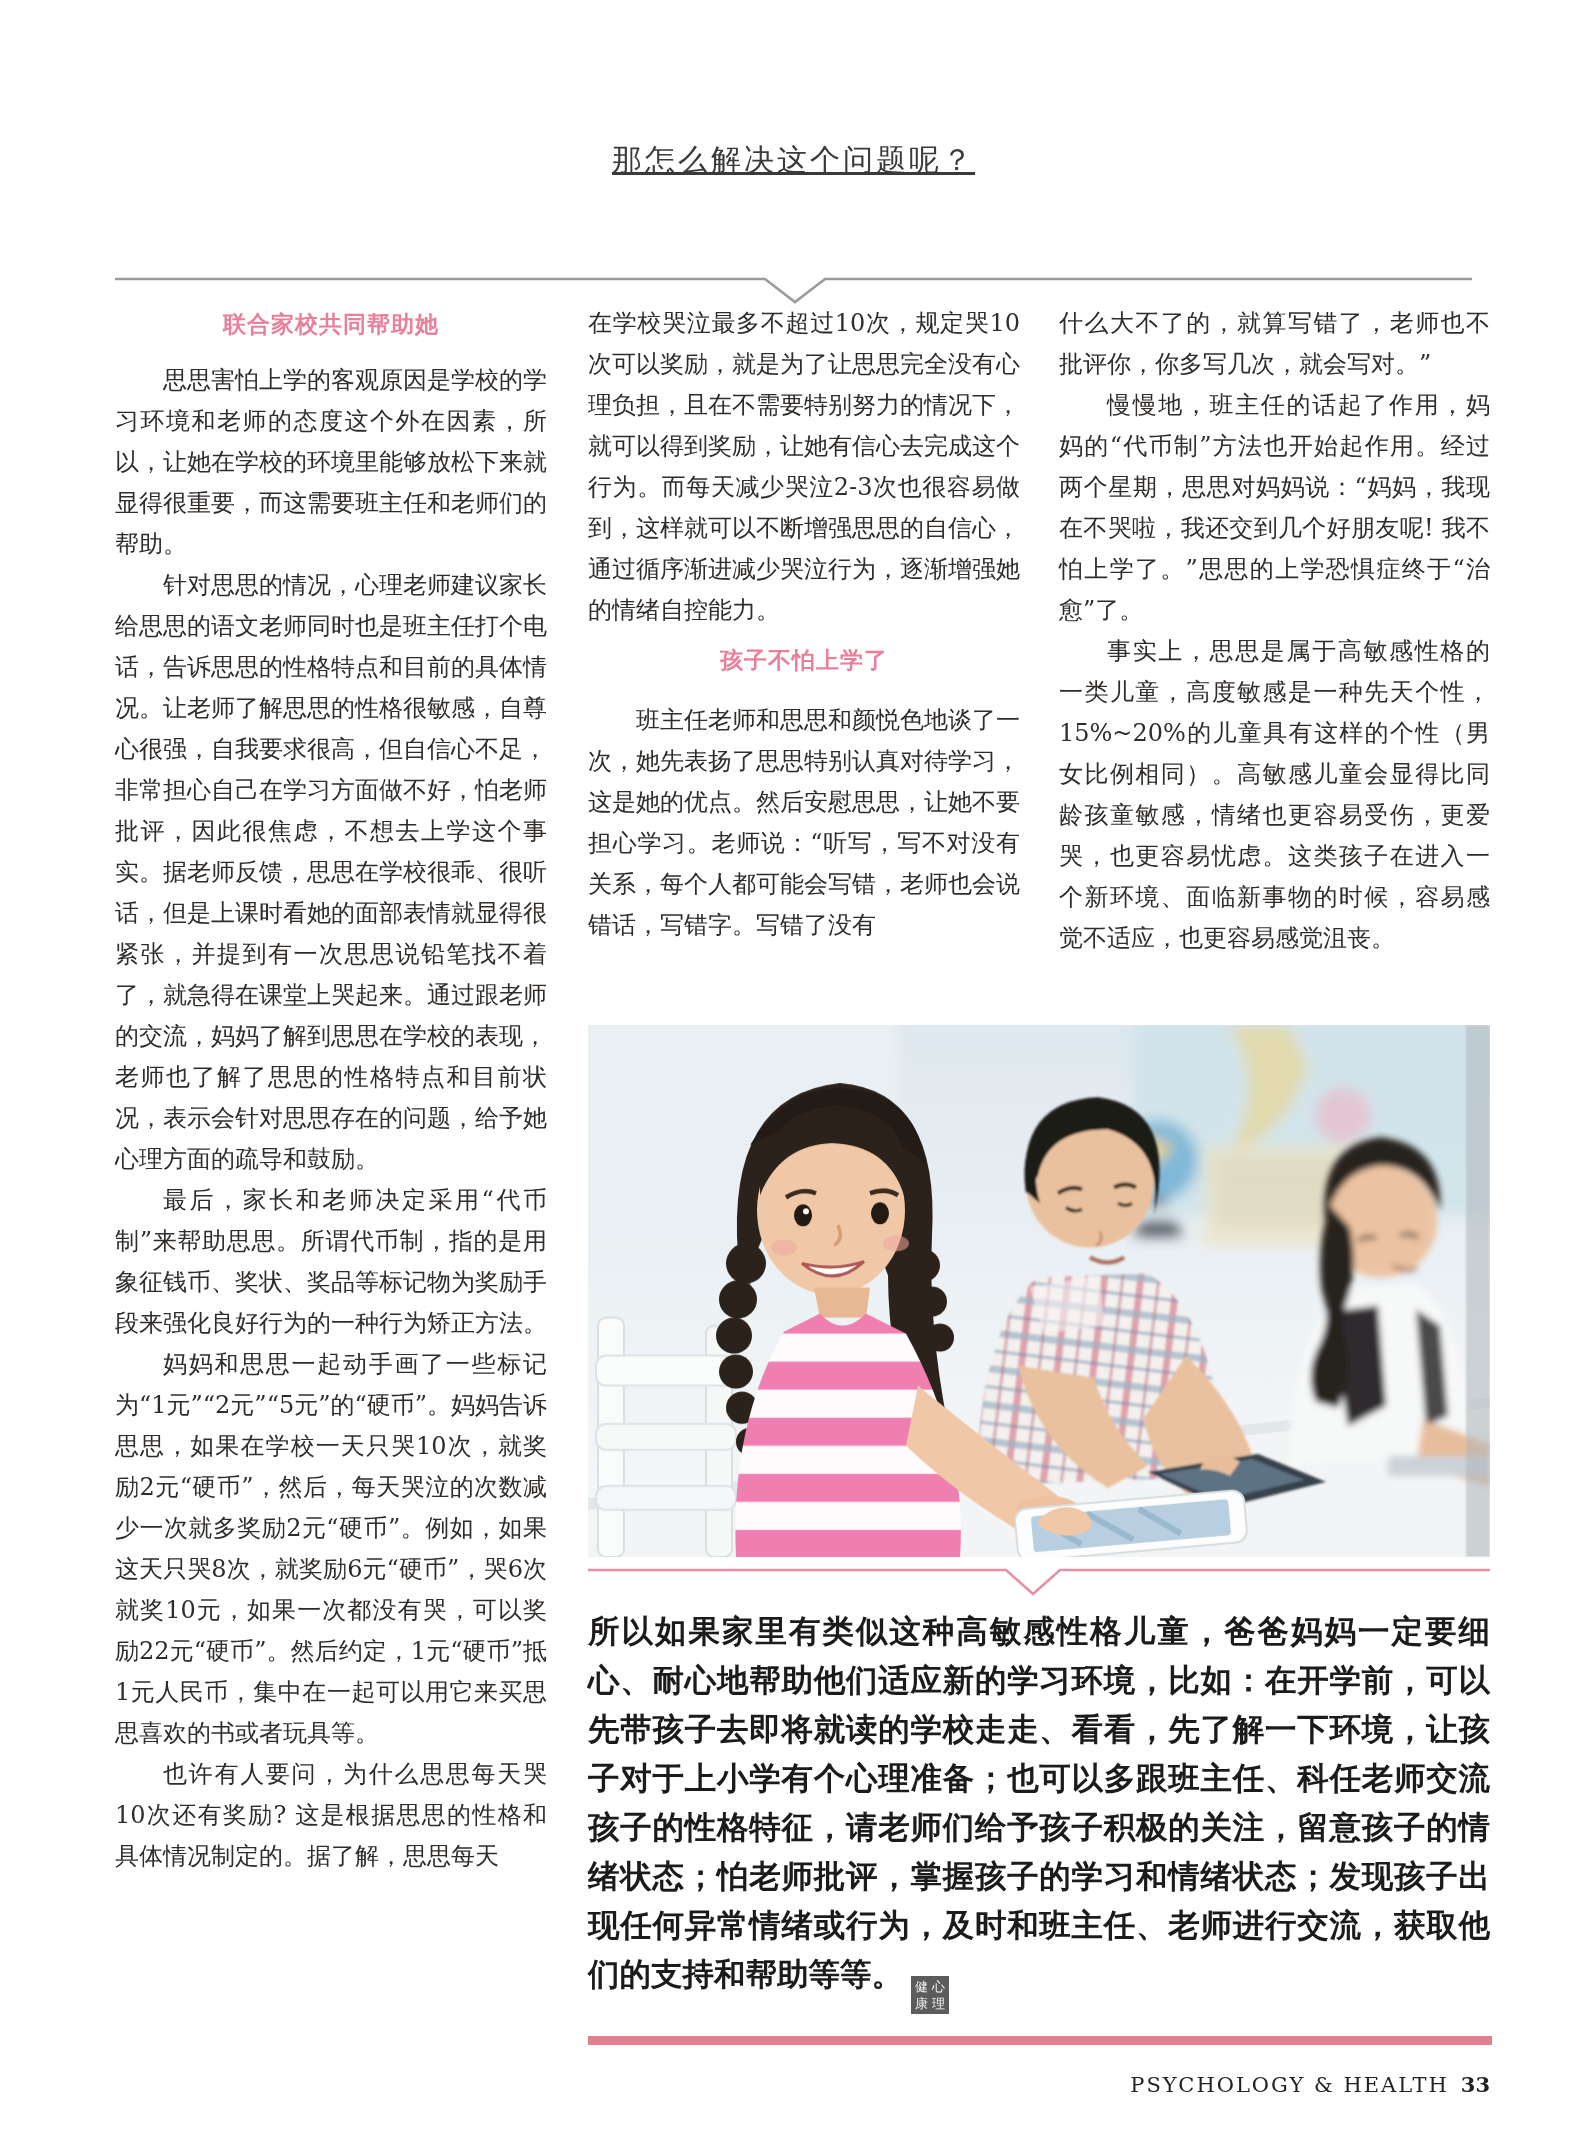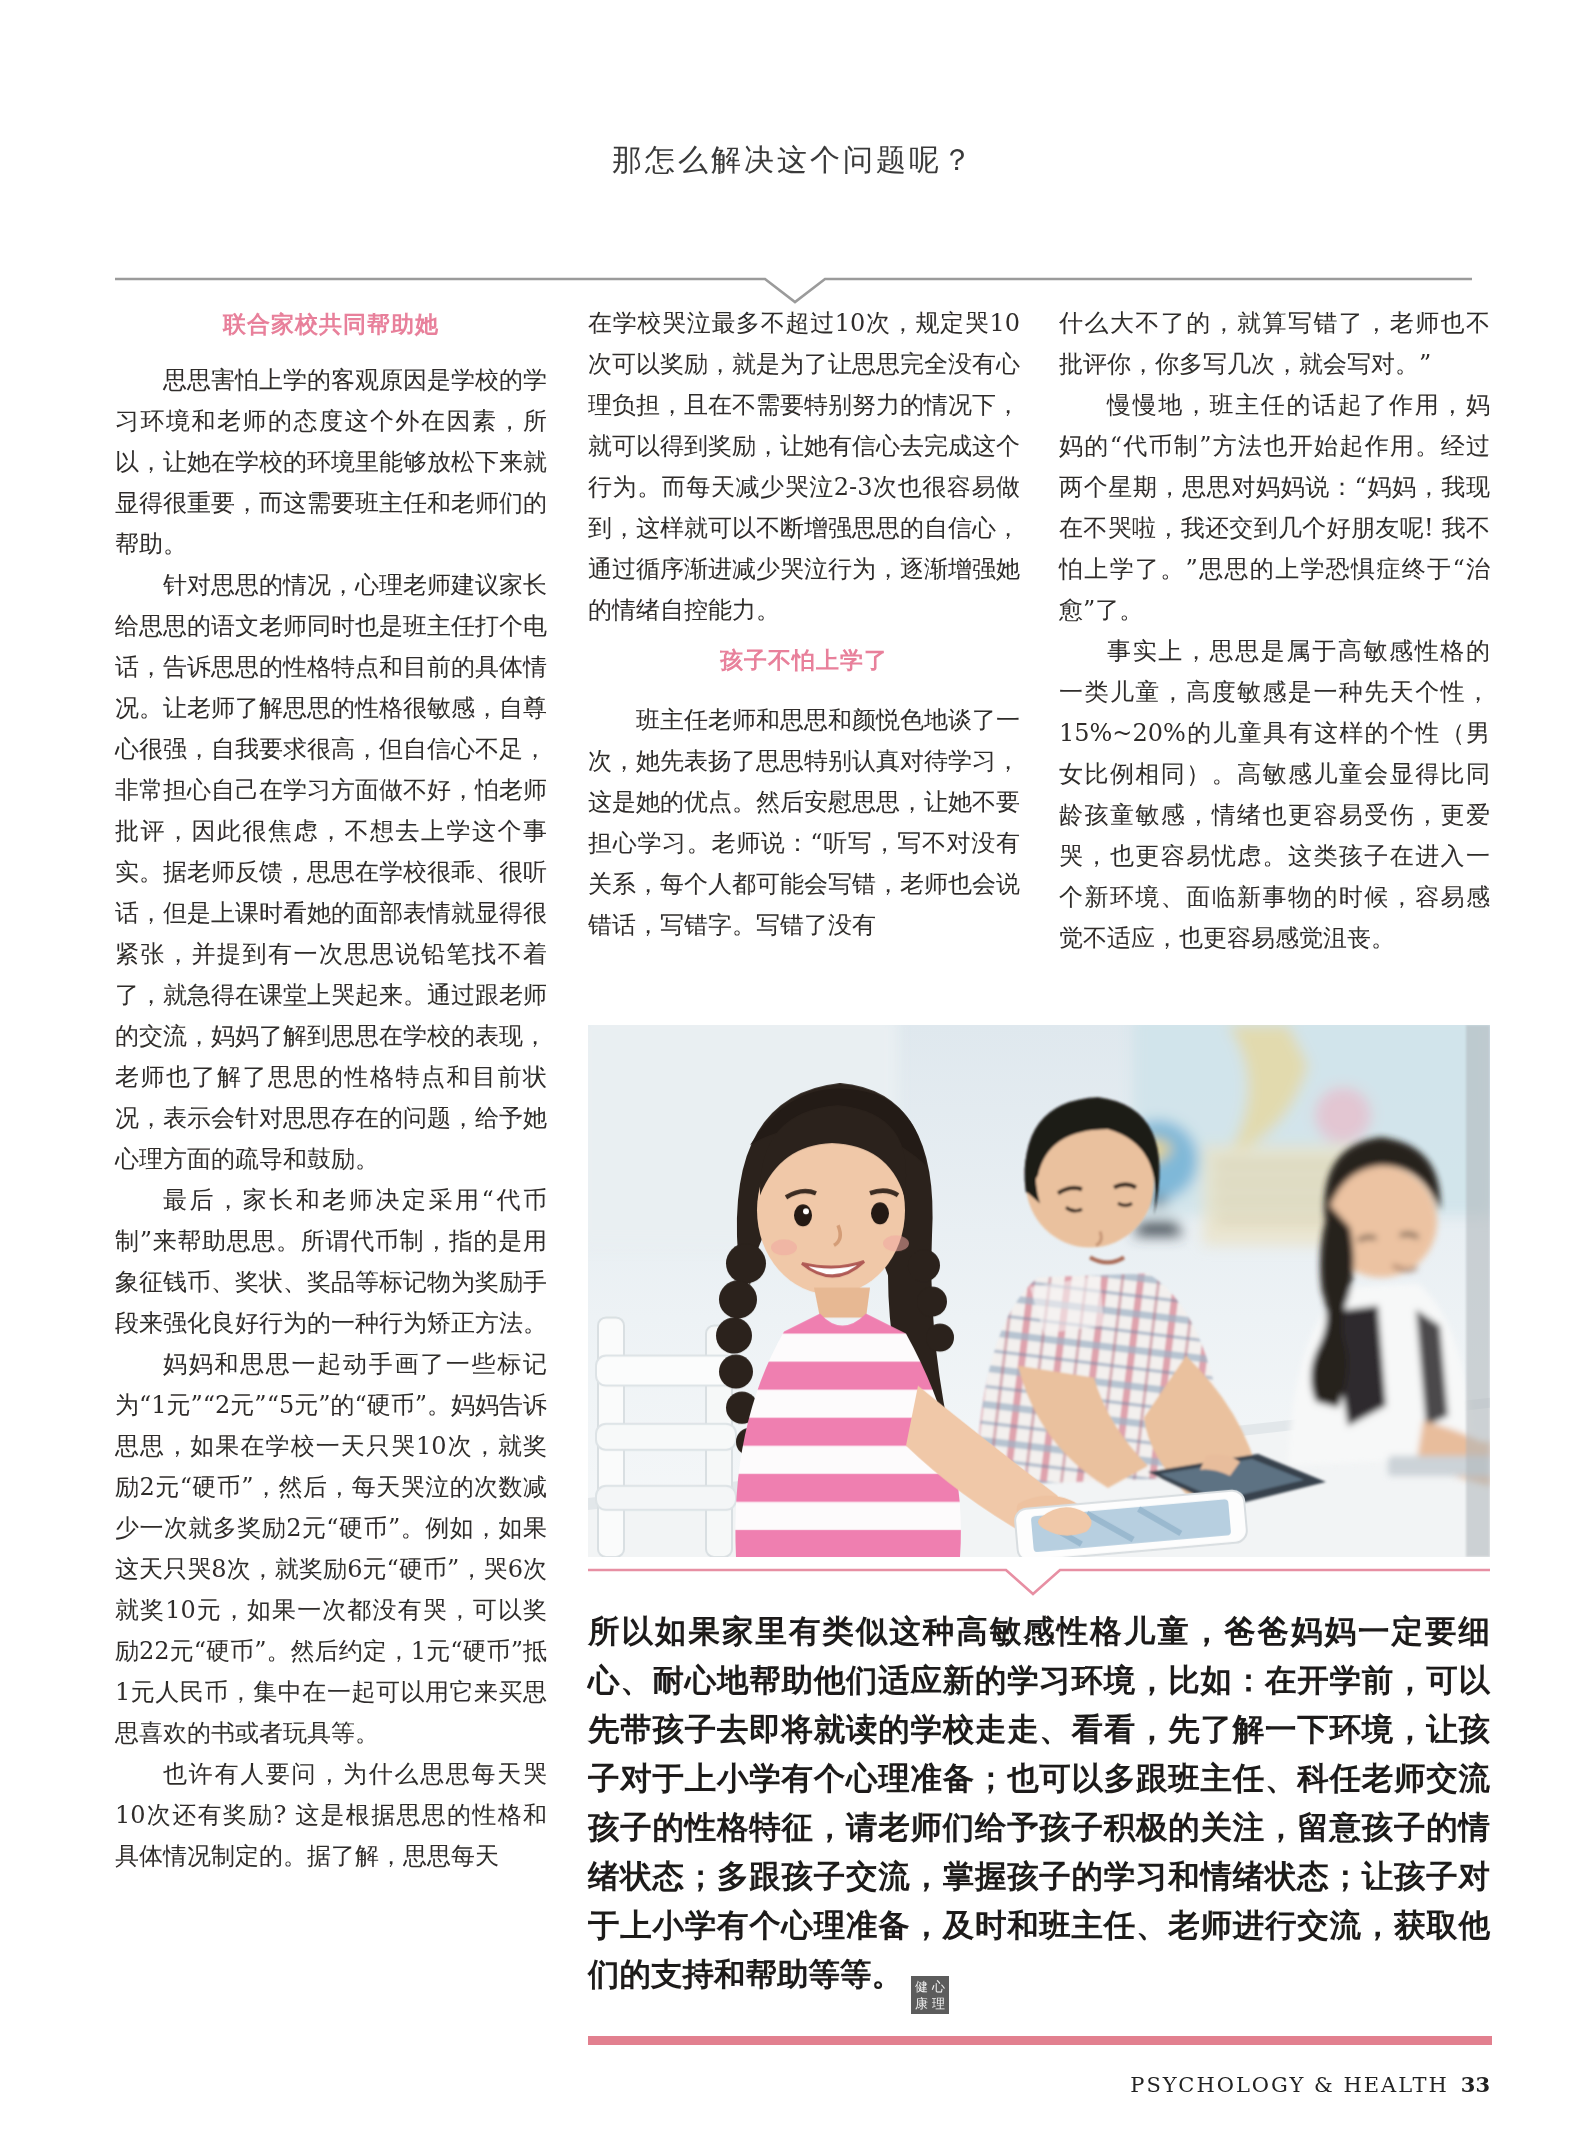"那怎么解决这个问题呢？" .header-title { text-decoration: none -> underline }
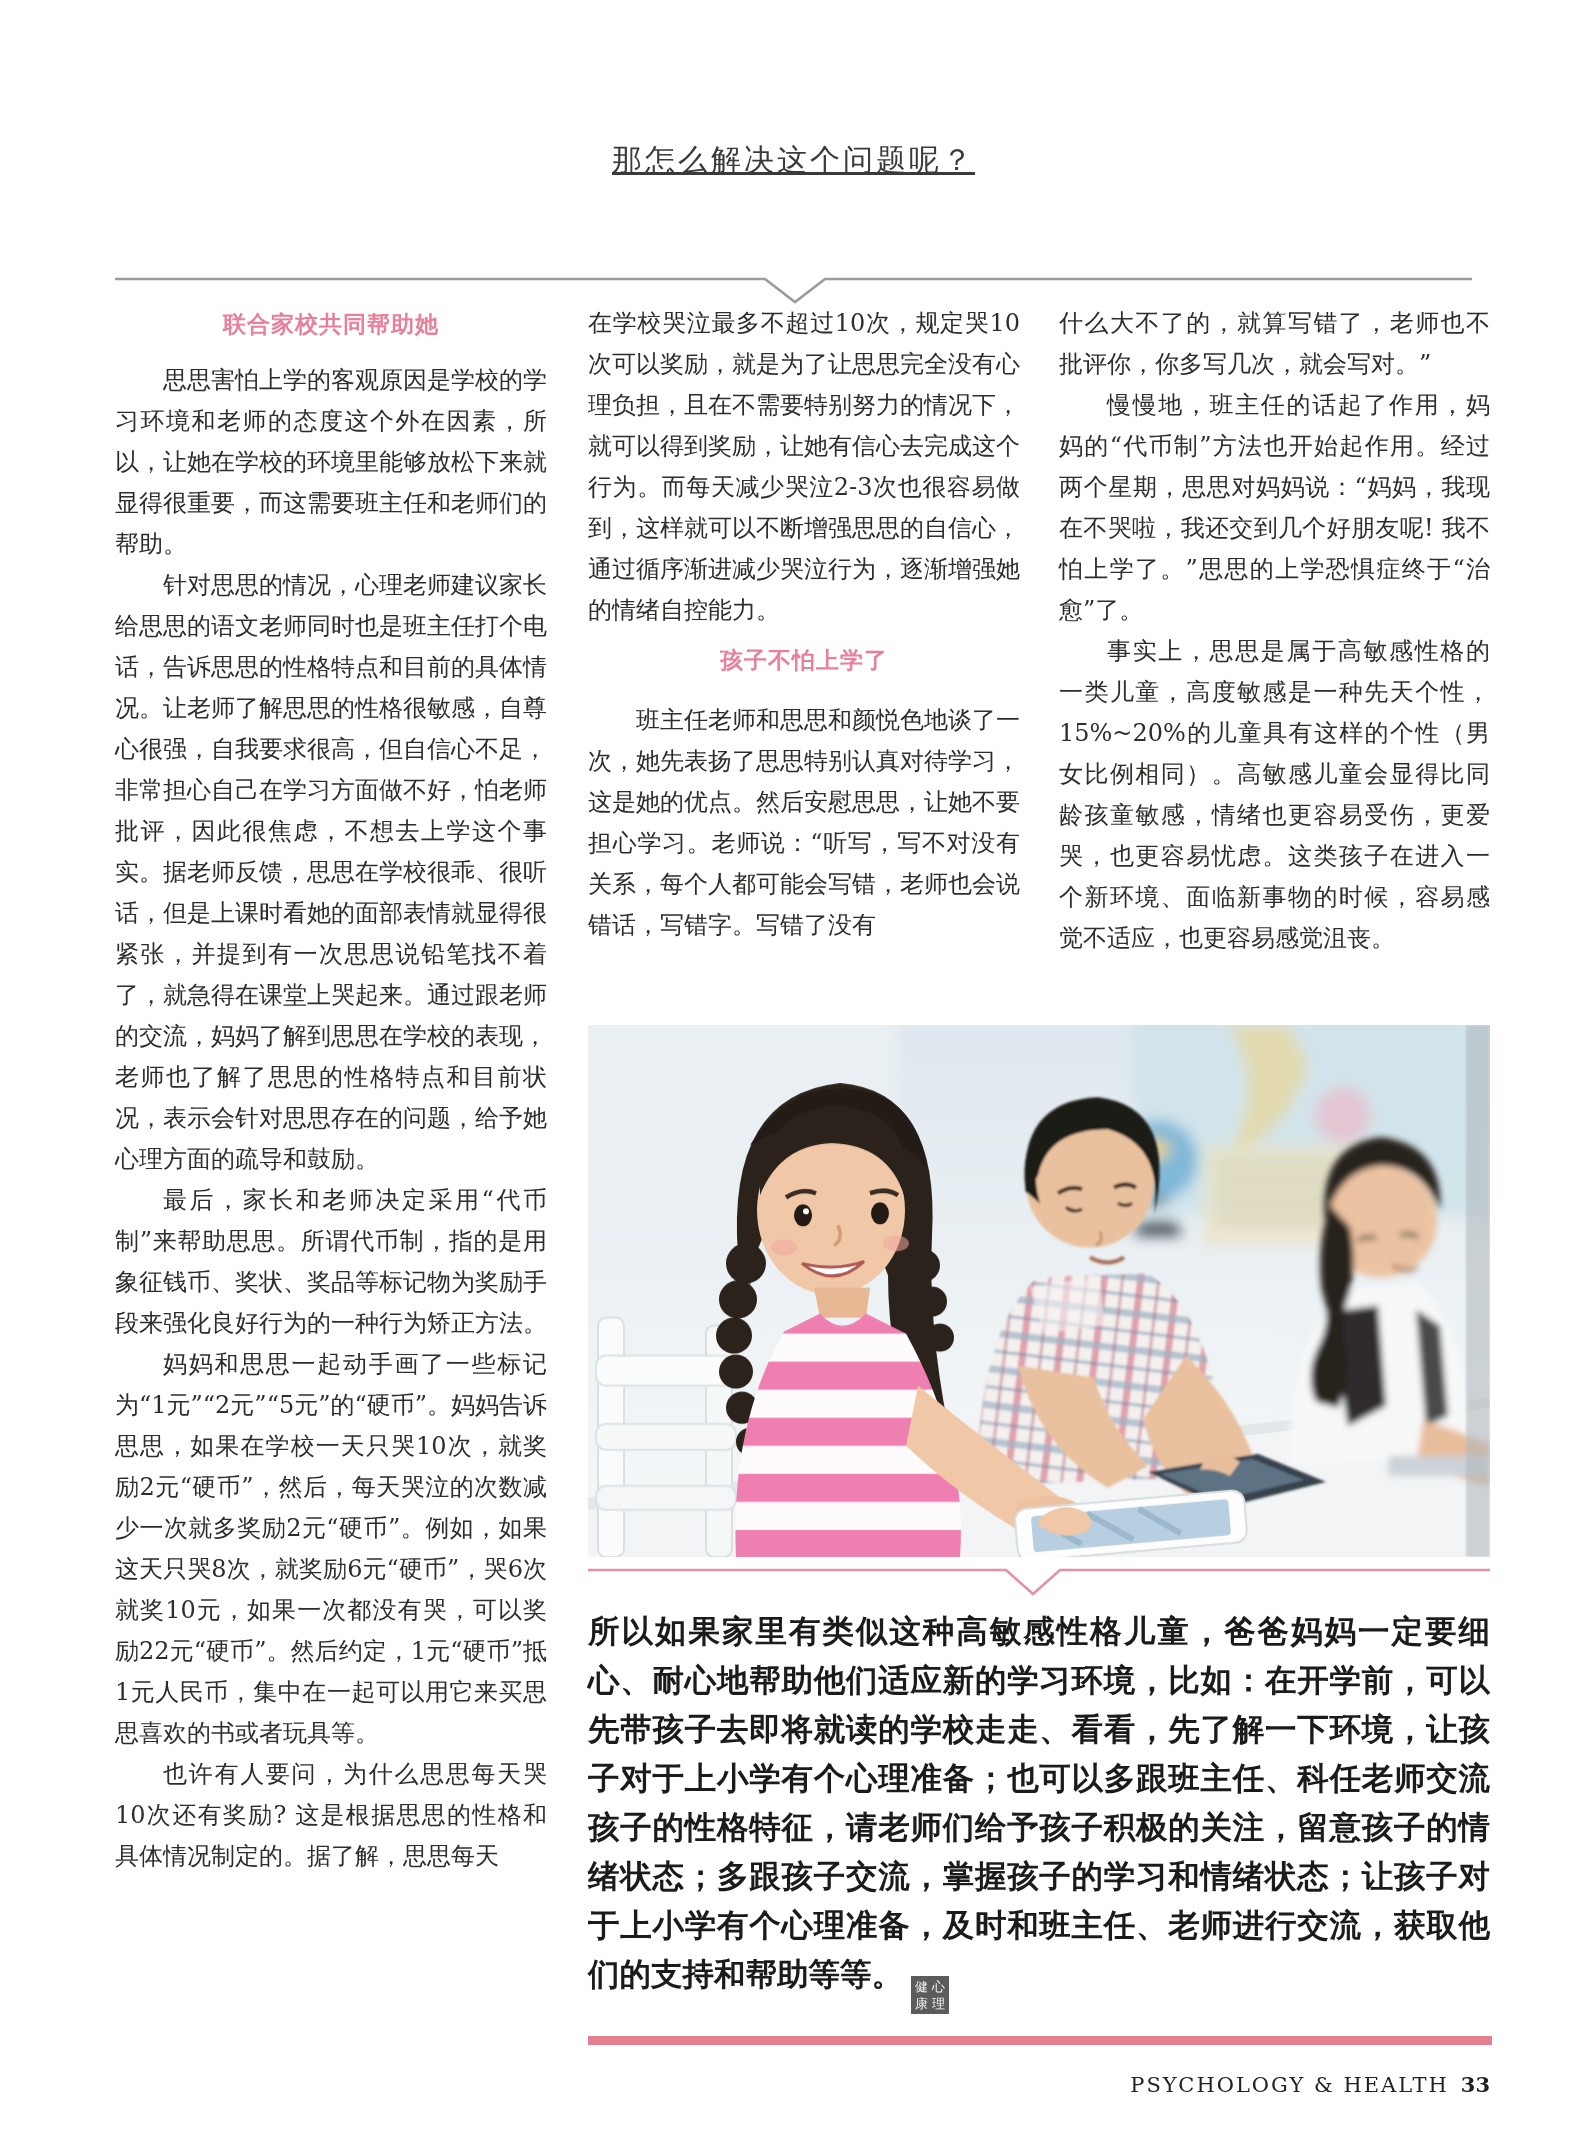"所以如果家里有类似这种高敏感性格儿童，爸爸妈妈一定要细心、耐心地帮助他们适应新的" span { text: 多跟孩子交流，掌握孩子的学习和情绪状态；让孩子对于上小学有个心理准备 -> 怕老师批评，掌握孩子的学习和情绪状态；发现孩子出现任何异常情绪或行为 }
